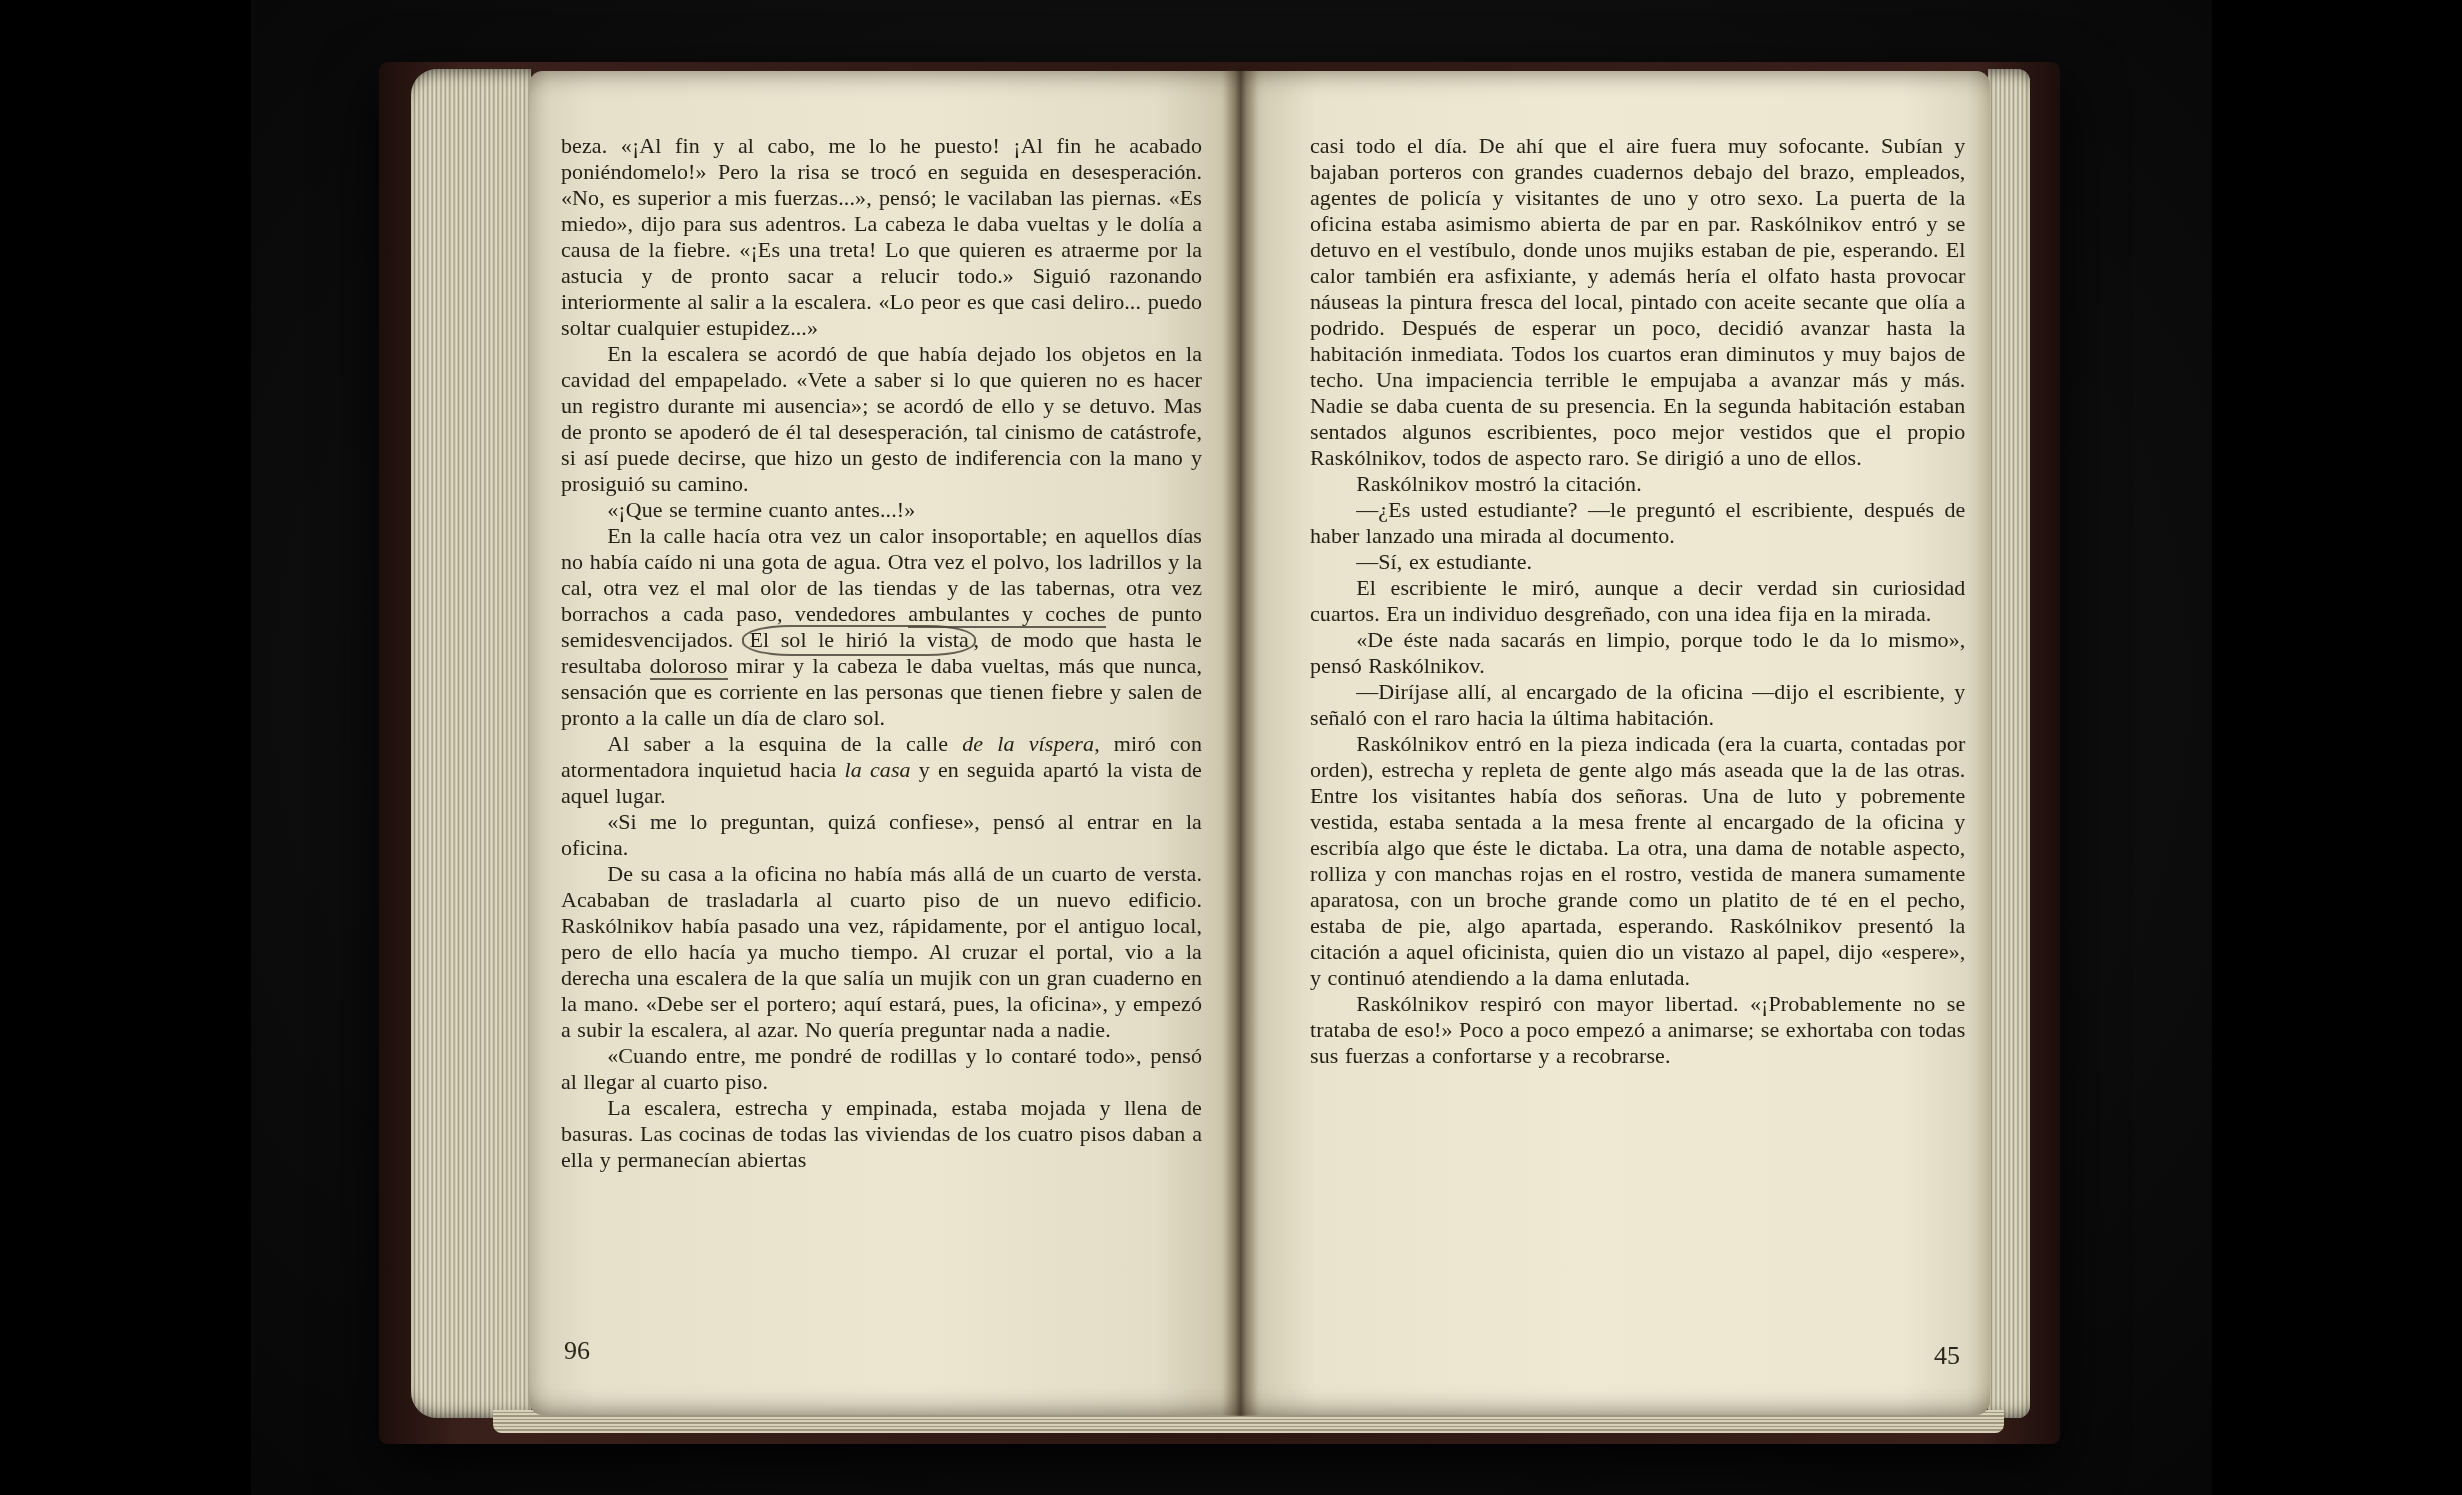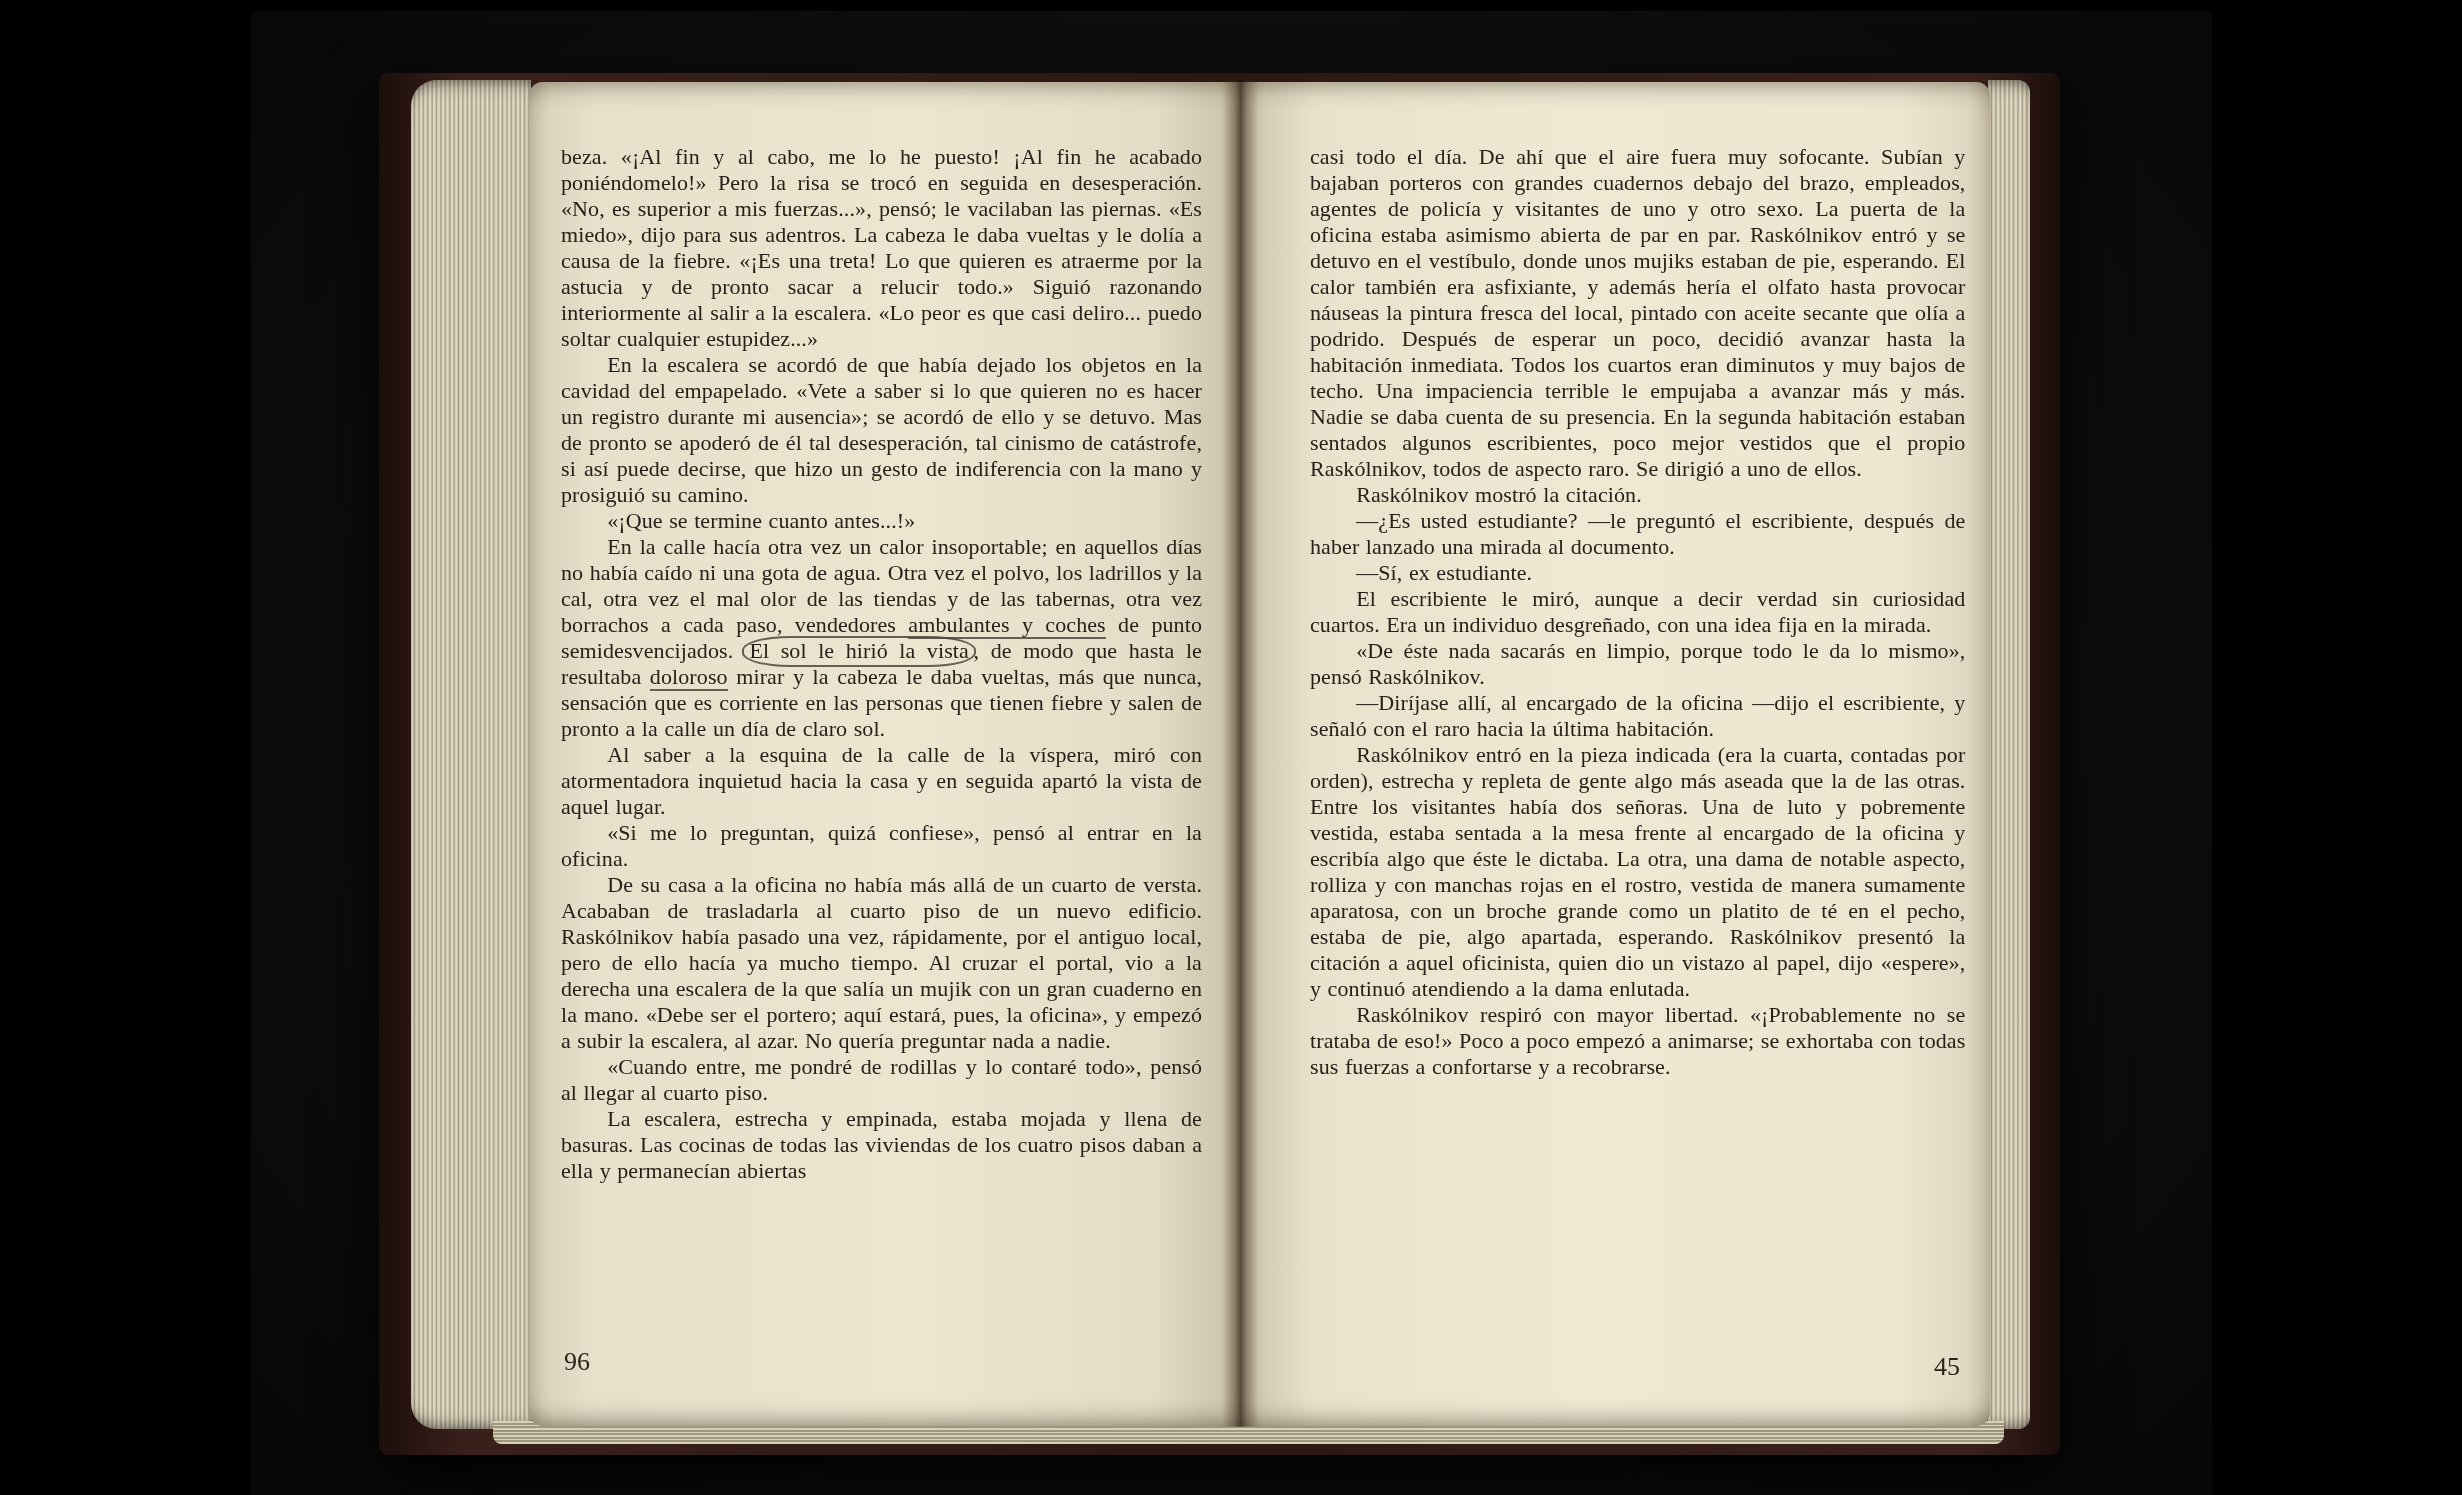"beza. «¡Al fin y al" .stage { margin-top: 11px -> none }
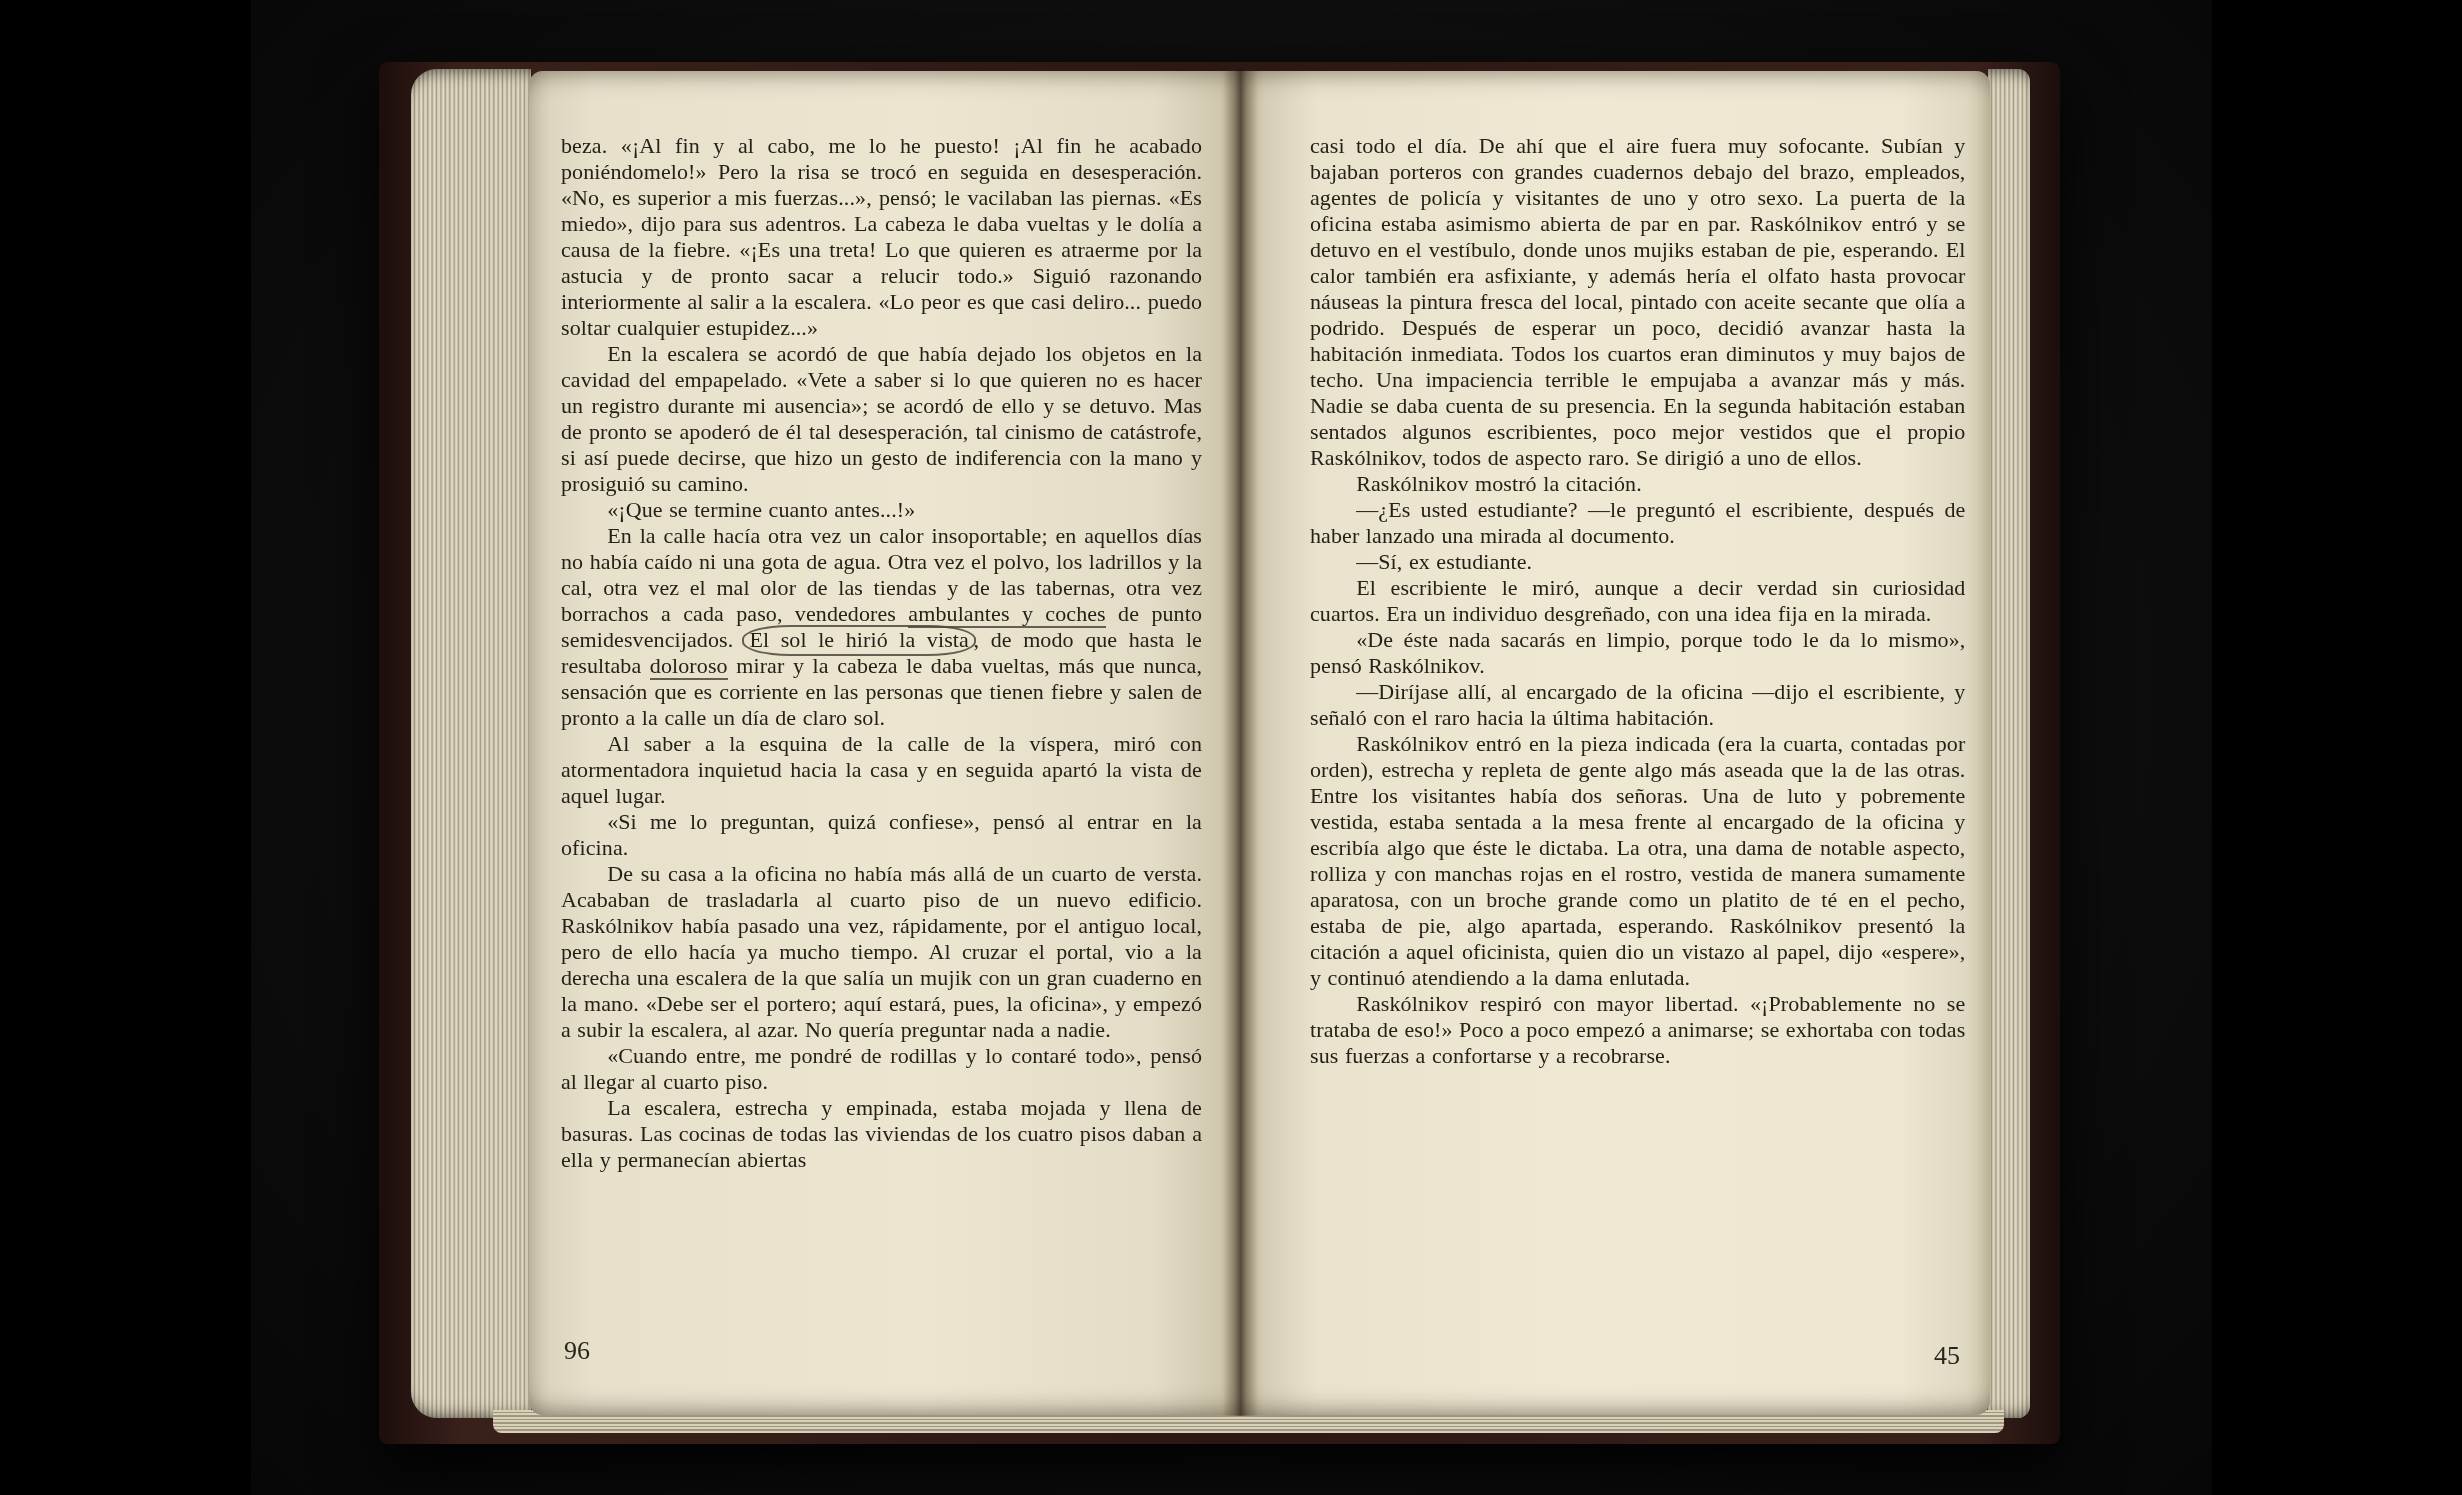"de la víspera" .italic { font-style: none -> italic }
